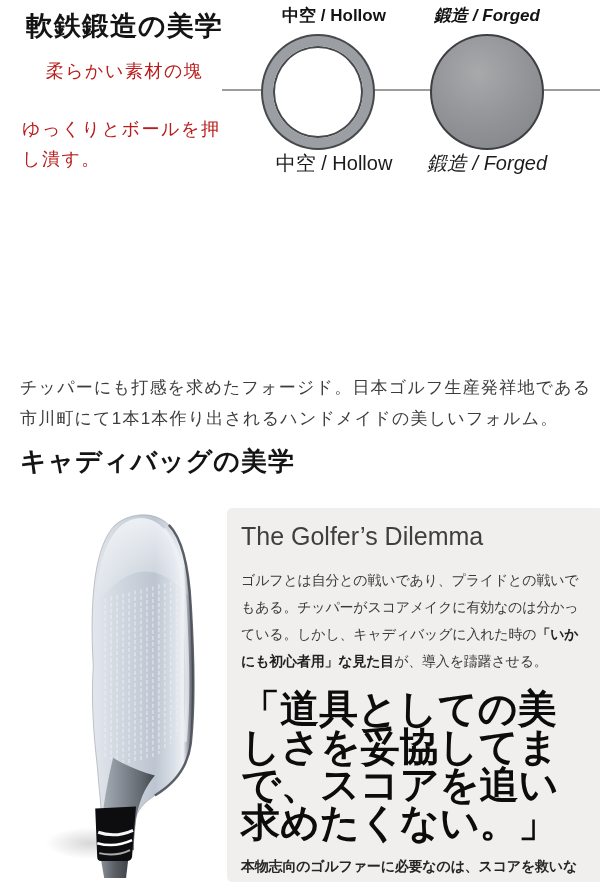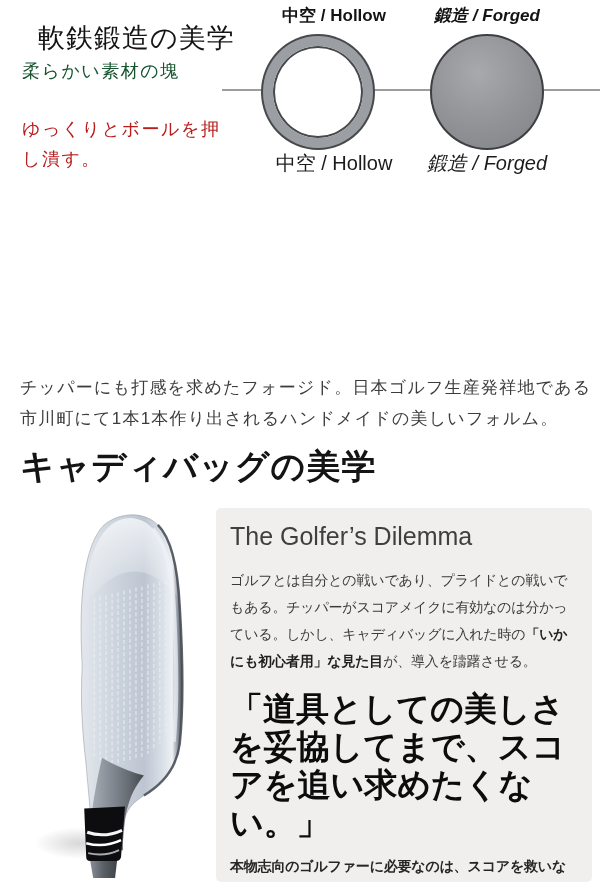"軟鉄鍛造の美学" .main-title { font-weight: 400 -> 700; margin: 16px -> 4px }
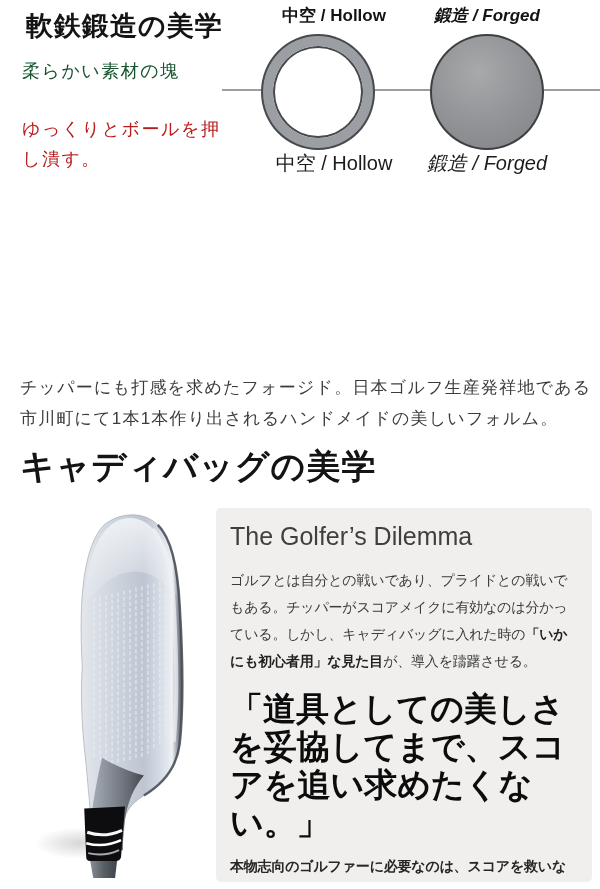"柔らかい素材の塊" .intro-line1 { color: #14532d -> #b91c1c; text-align: none -> center }
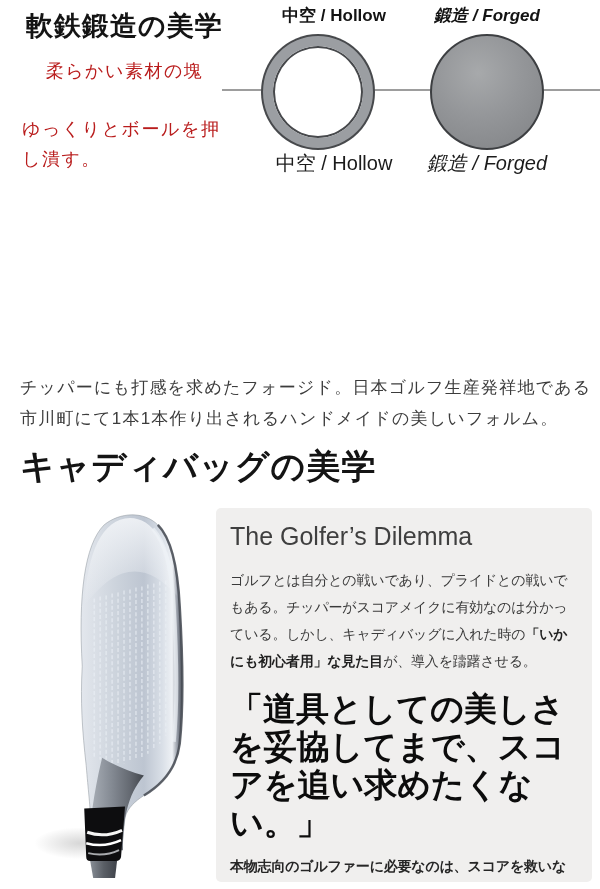"キャディバッグの美学" .sub-title { font-size: 34px -> 26px }
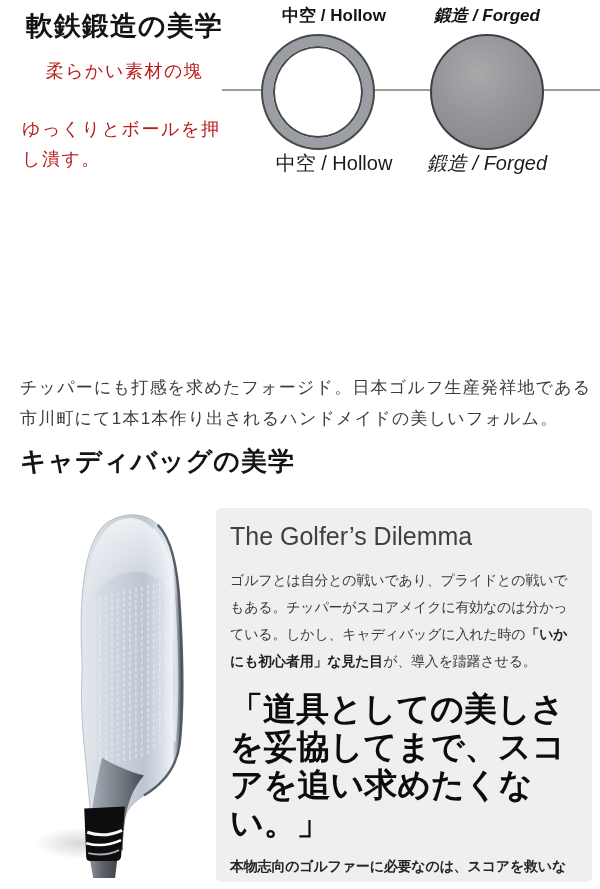"The Golfer’s Dilemma" .bottom { left: 4px -> 15px }
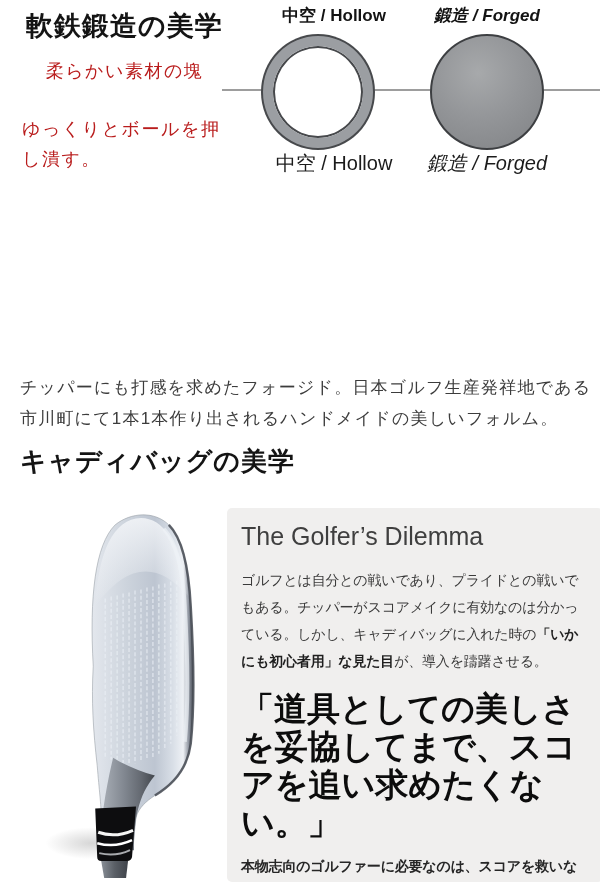"「道具としての美しさを妥協してまで、スコアを追い求めたくない。」" .card-quote { font-size: 33px -> 39px }
